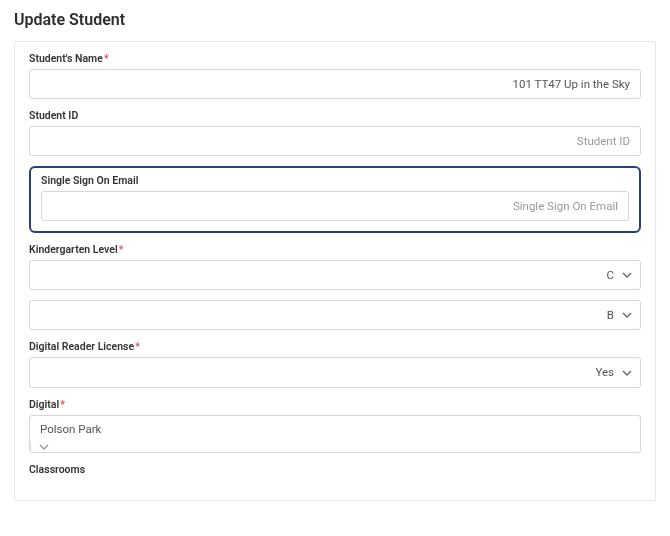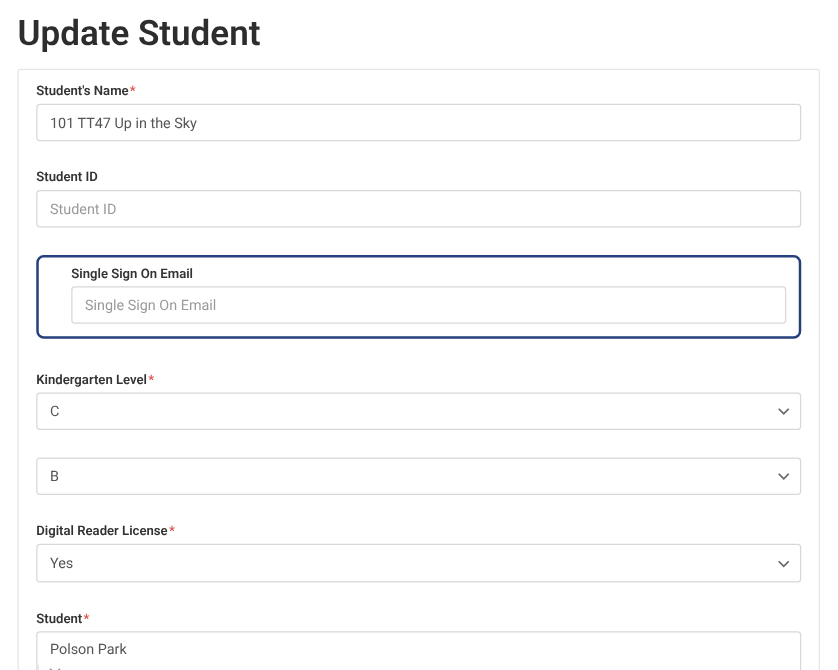"Update Student" .page-title { font-size: 28px -> 16px }
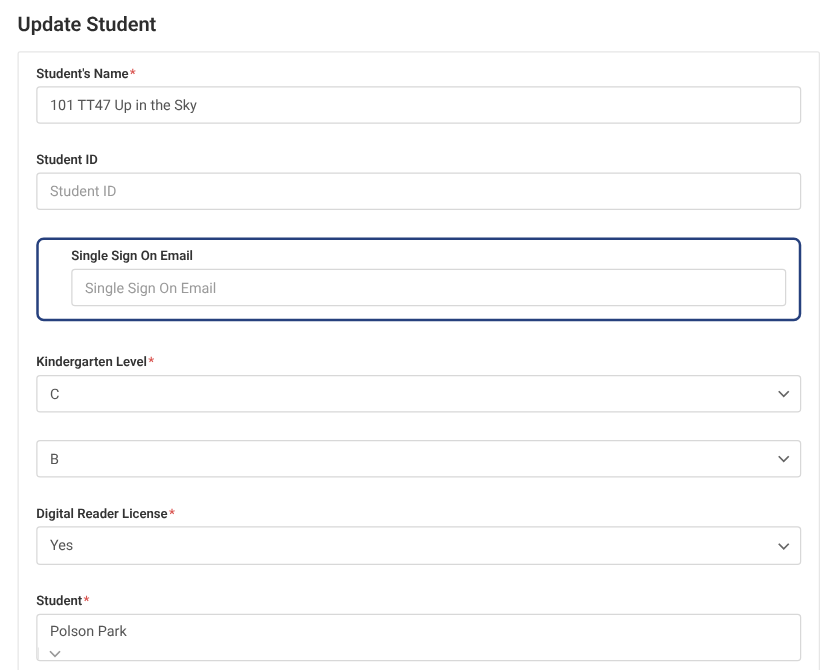"Student's Name*" .field-group { margin-bottom: 22px -> 10px }
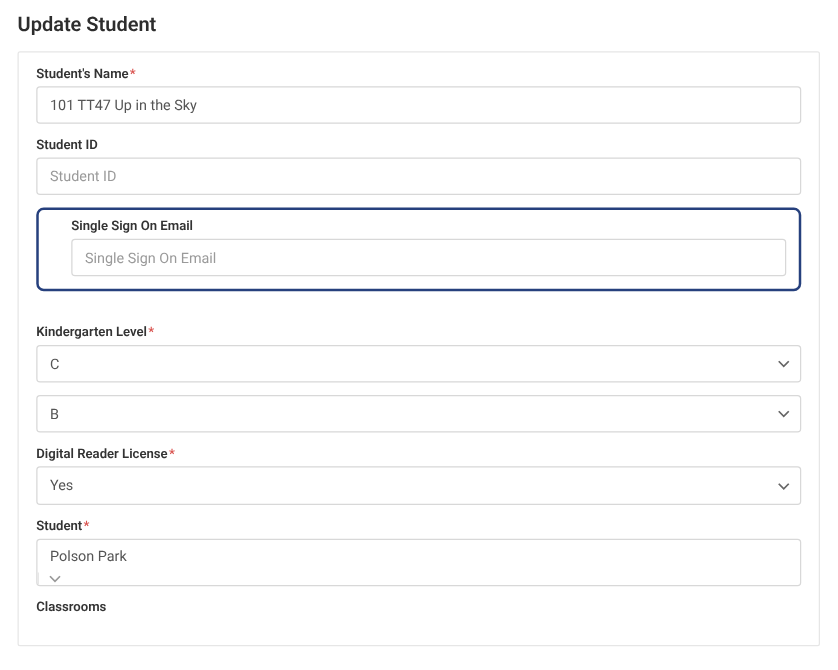"101 TT47 Up in the" .control { text-align: none -> right }
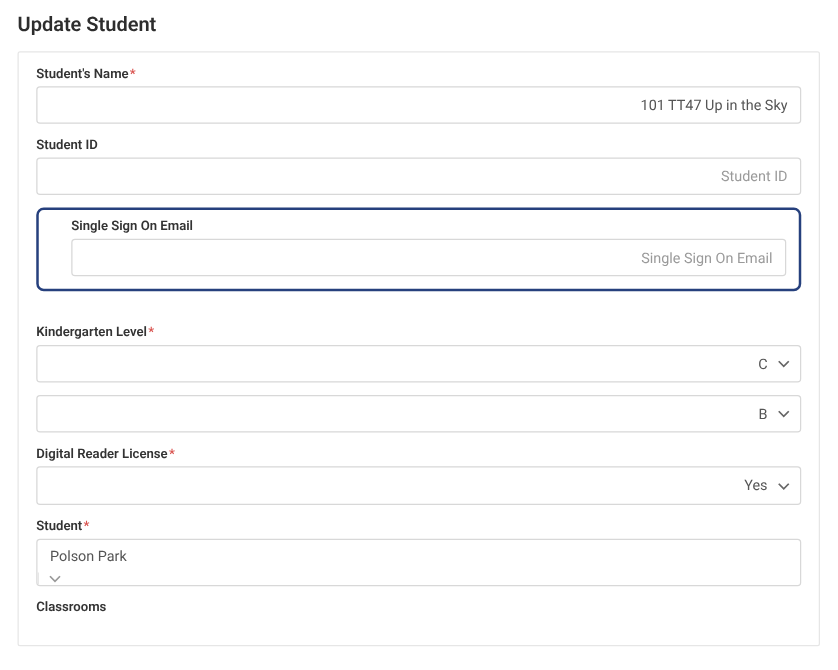"Single Sign On Email" .highlight-box { margin-bottom: 26px -> 10px; padding: 6px 10px 10px 26px -> 6px 10px 10px 10px }
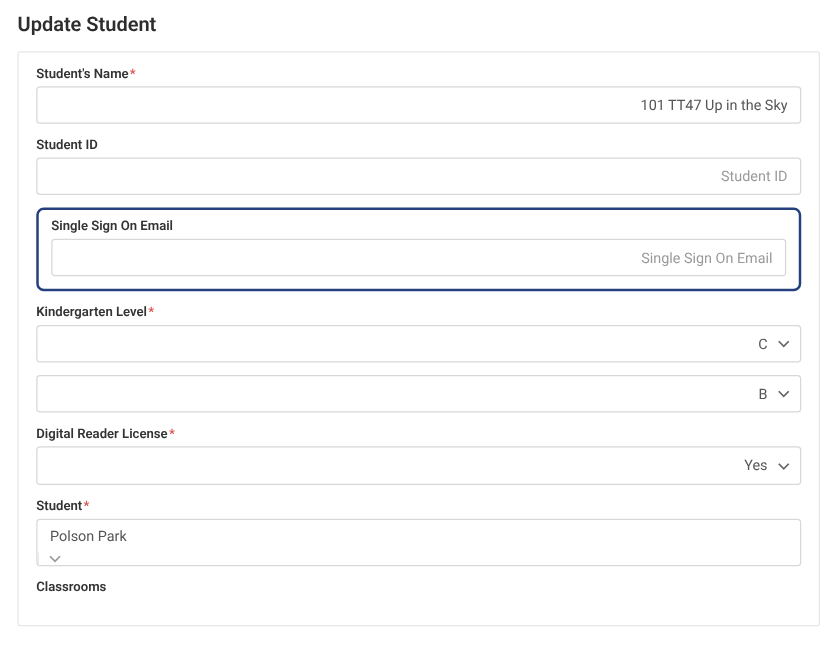"Student" span { text: Student -> Digital }
